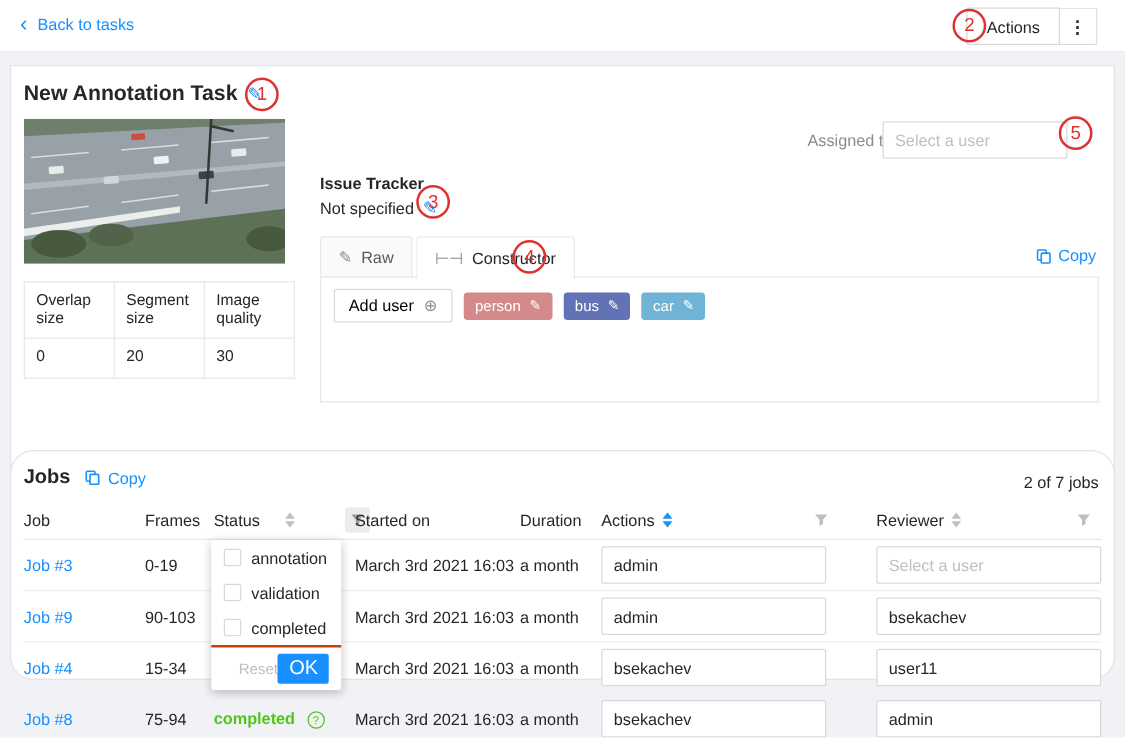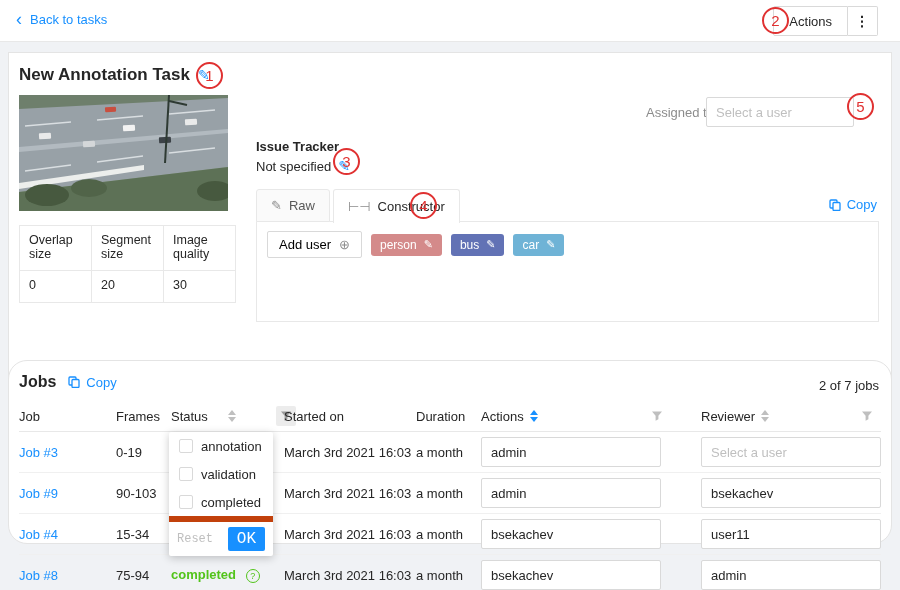"Reset" .ffoot { border-top: 6px solid #c2410c -> 2px solid #c2410c; font-family: Liberation Mono, monospace -> none; padding: 5px 8px -> 5px 22px }
